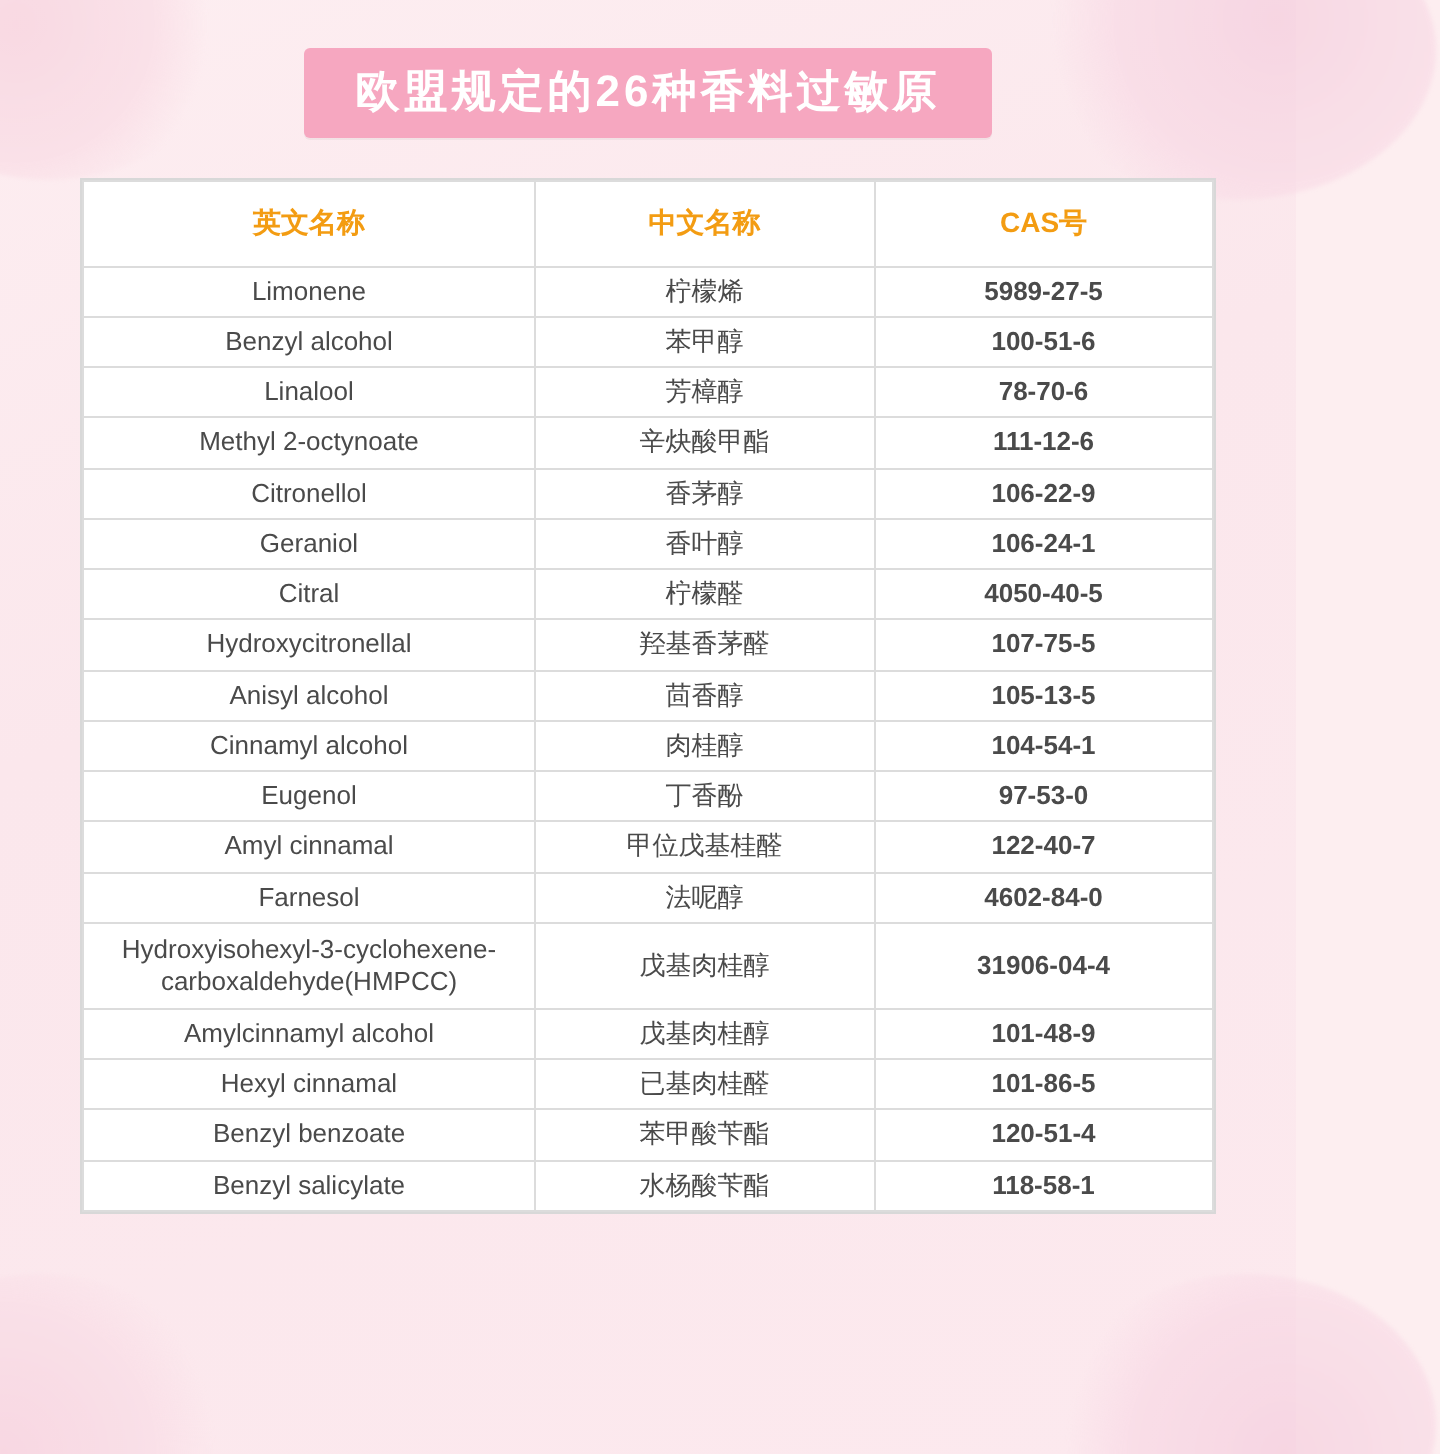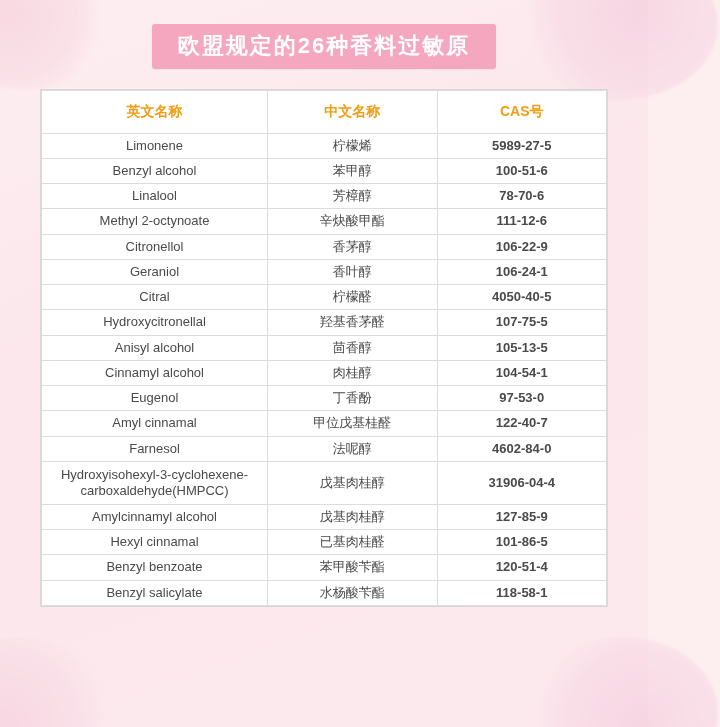"127-85-9" td.cas { text: 127-85-9 -> 101-48-9 }
